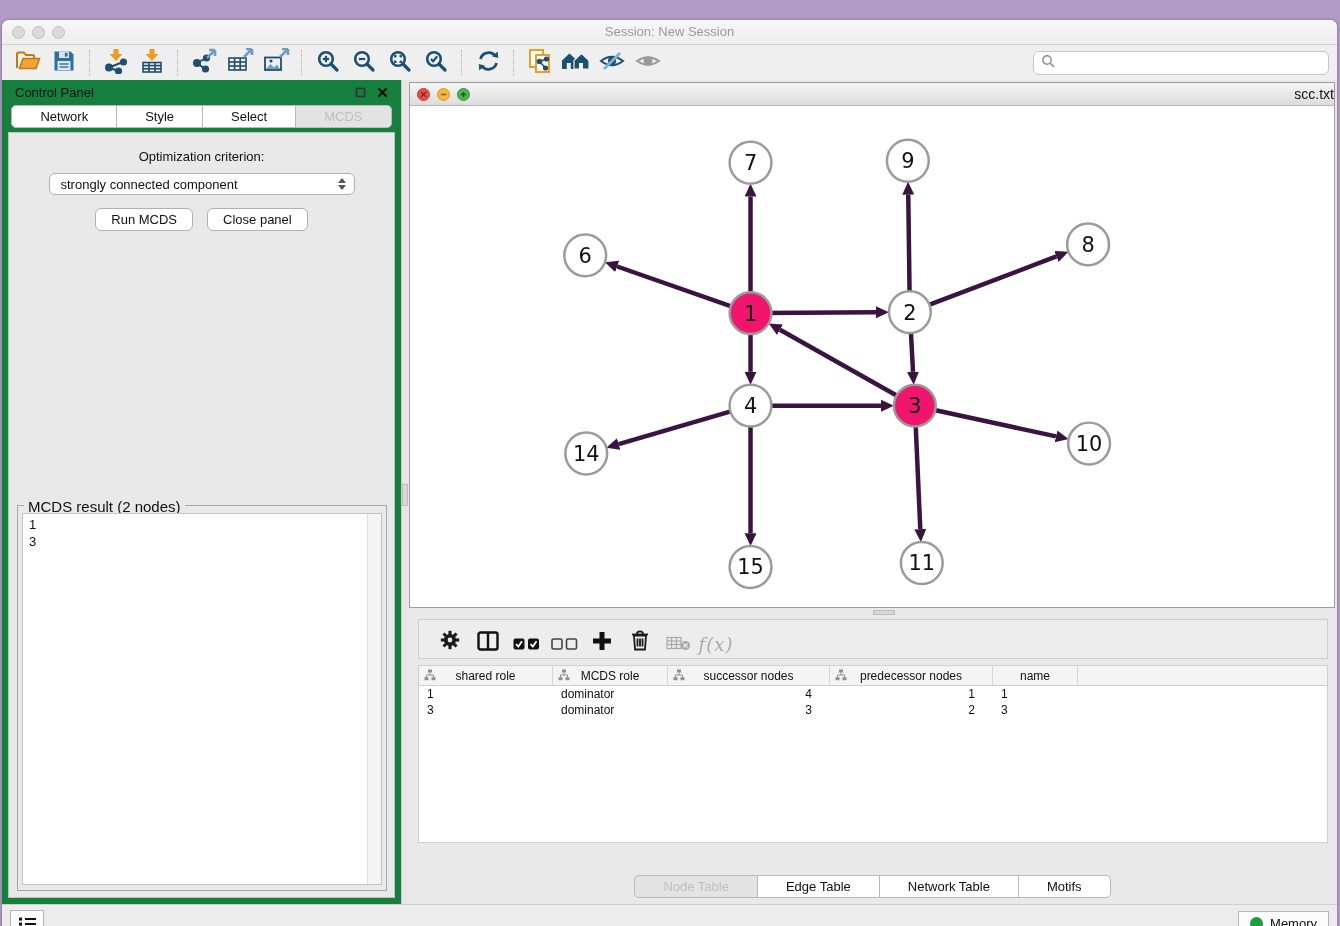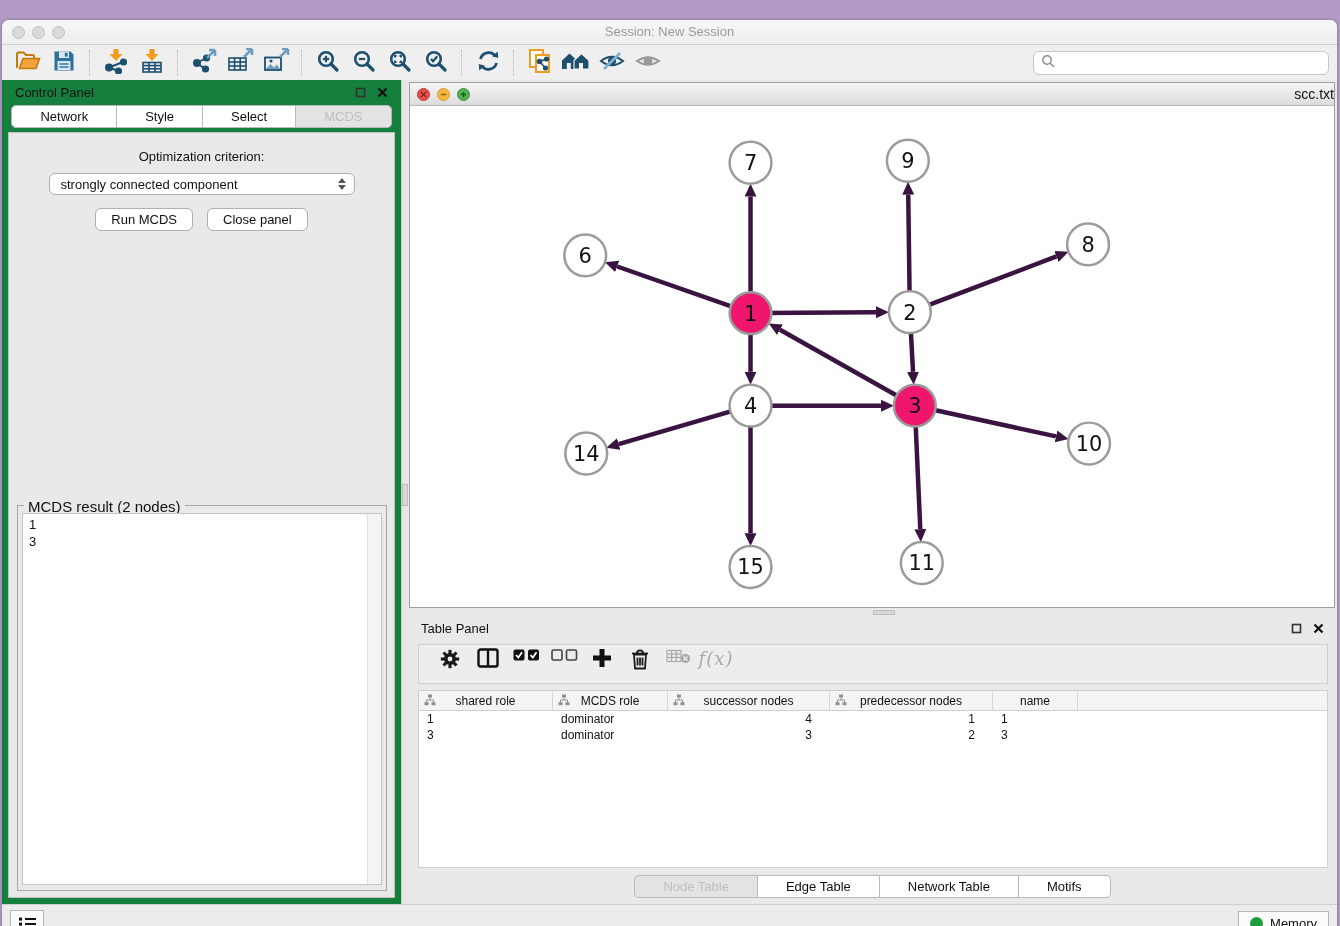"Table Panel" div.panel-header { html: <div> <span>Table Panel</span> <span> <span> <svg> <rect></rect> </svg> </span> <span> <svg> <path></path> </svg> </span> </span> </div> -> none }
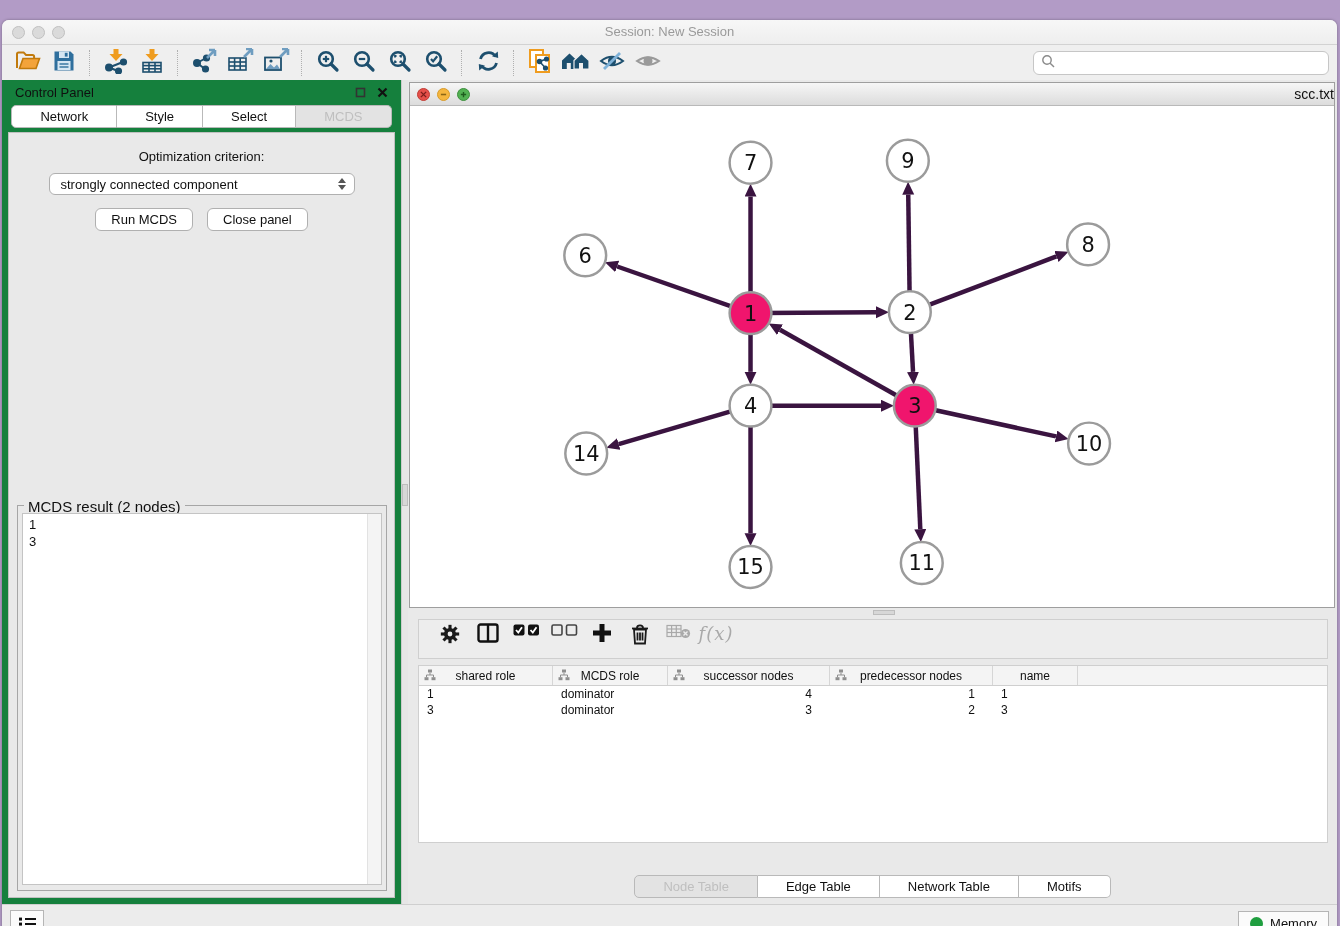"f(x)" .tbl-tb-btn { align-items: flex-start -> flex-end }
